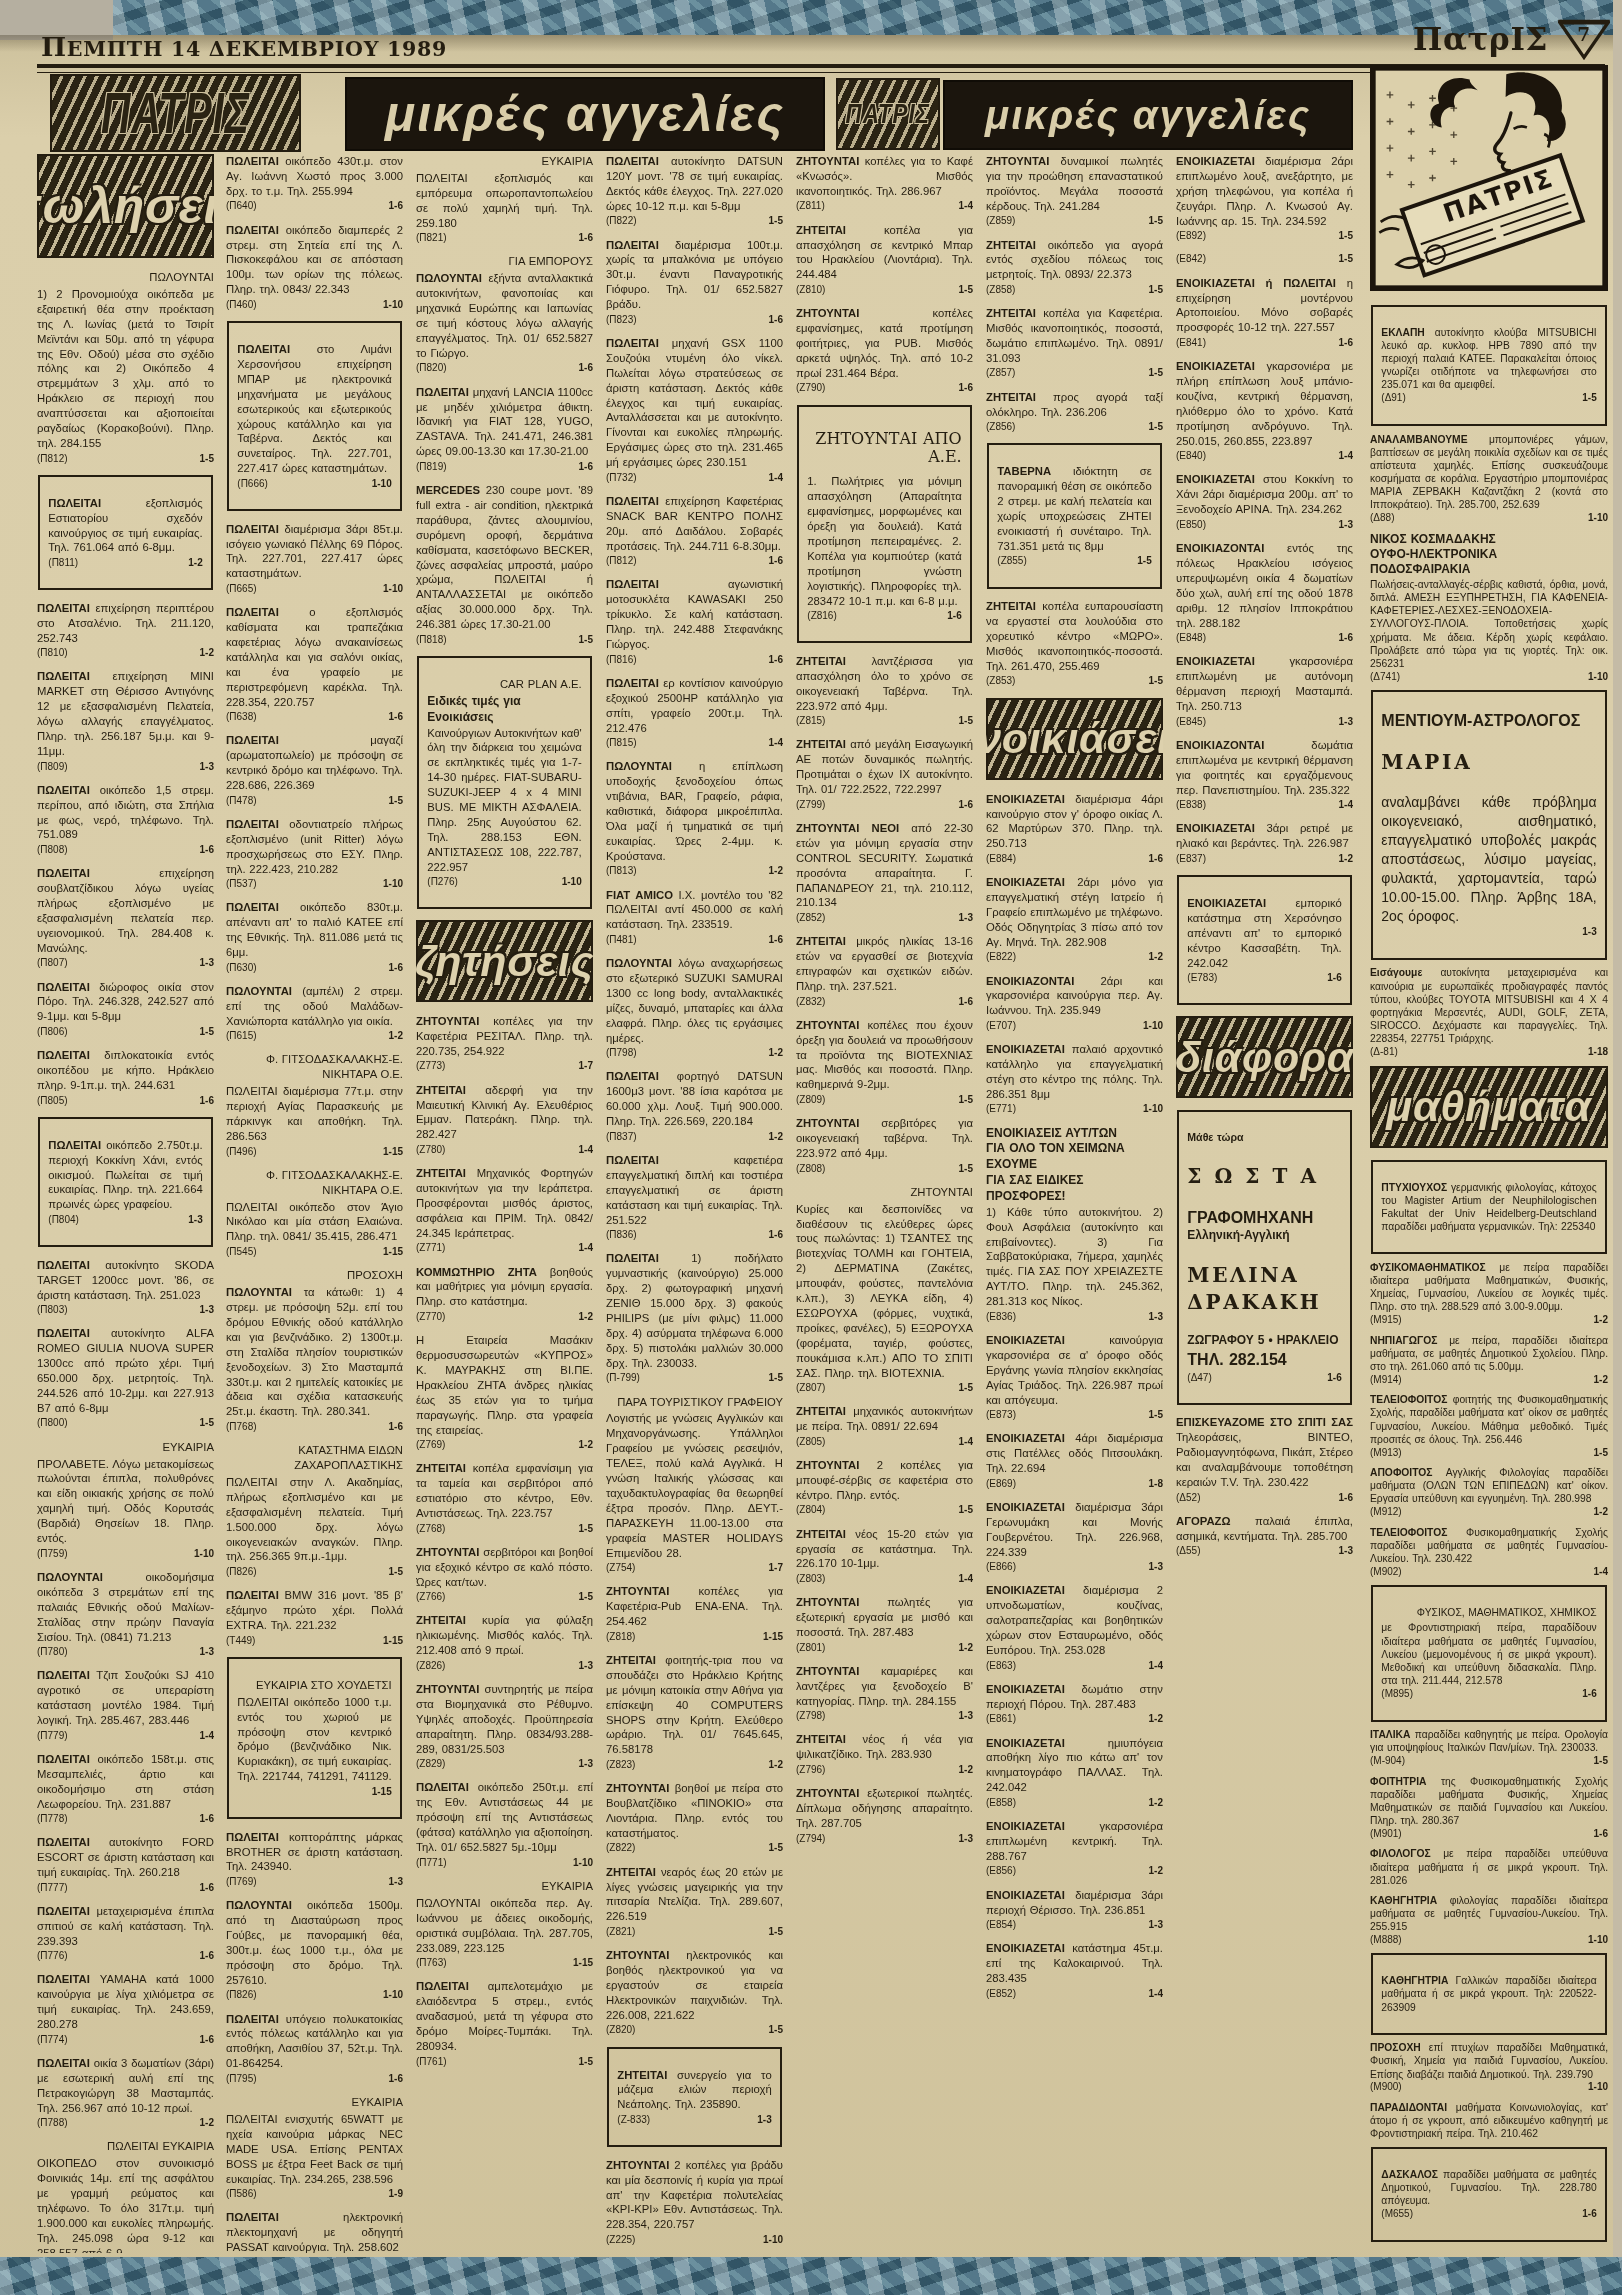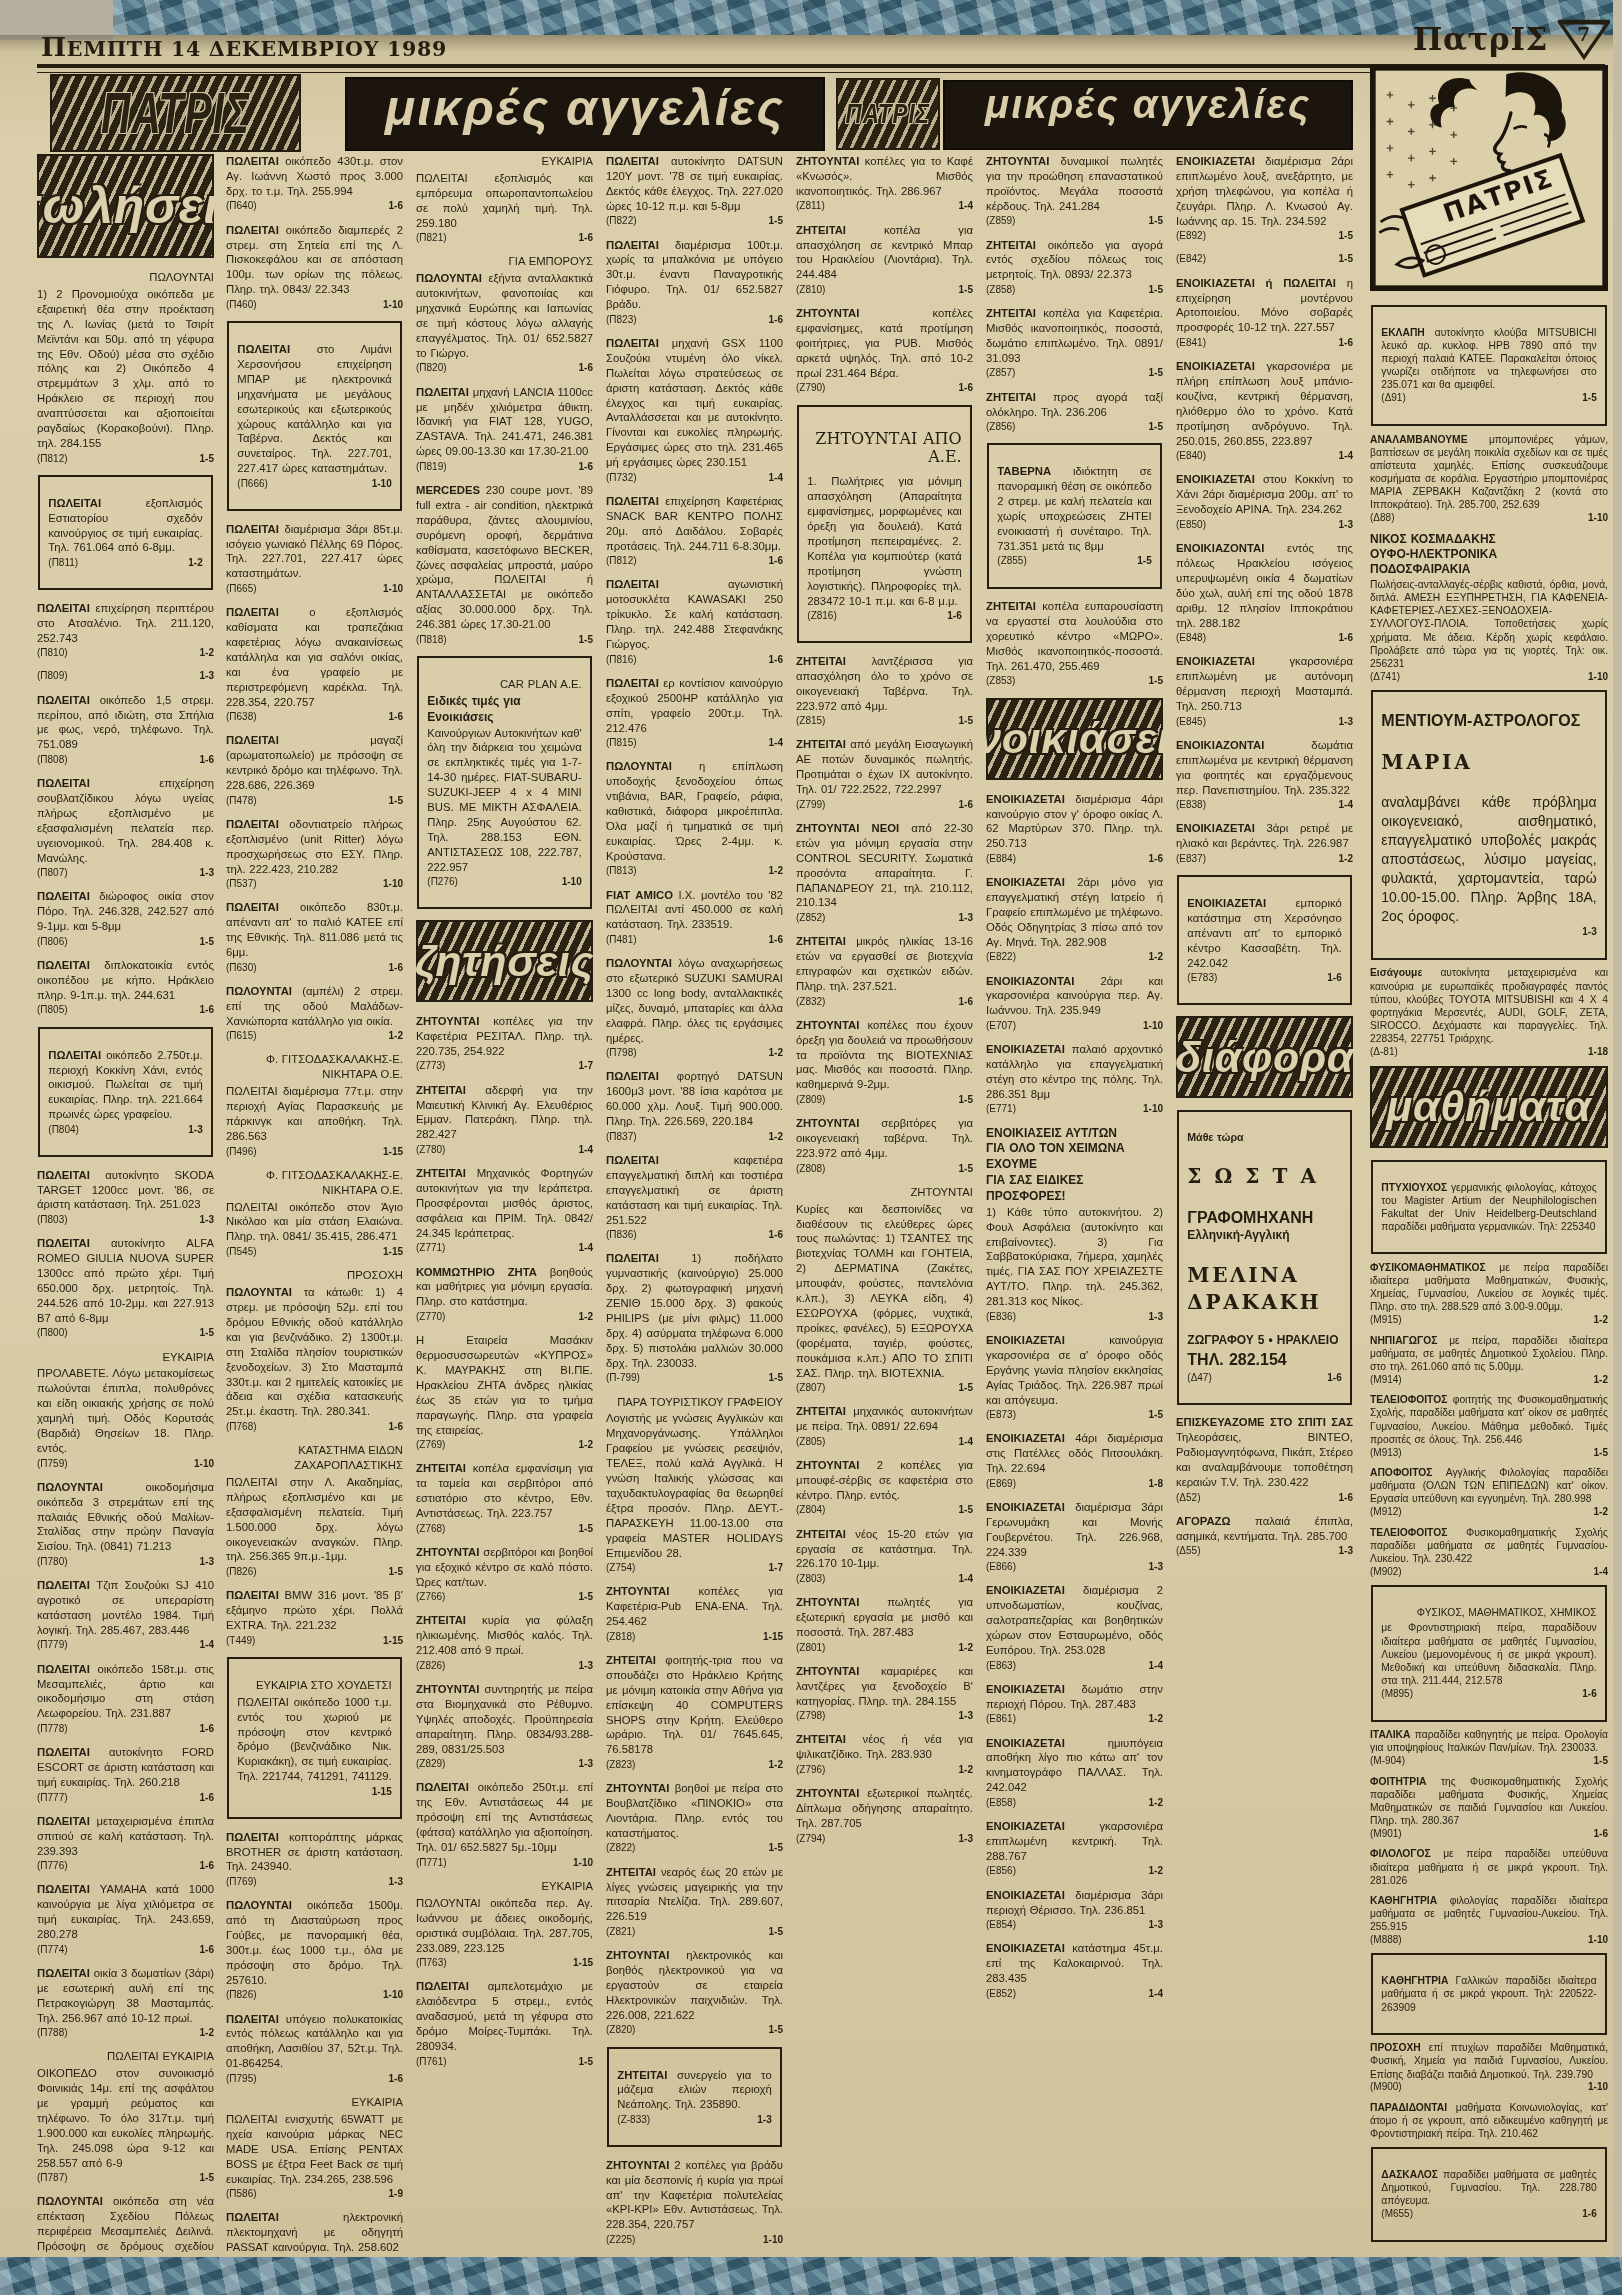"μικρές αγγελίες" .blackbox { align-items: none -> center }
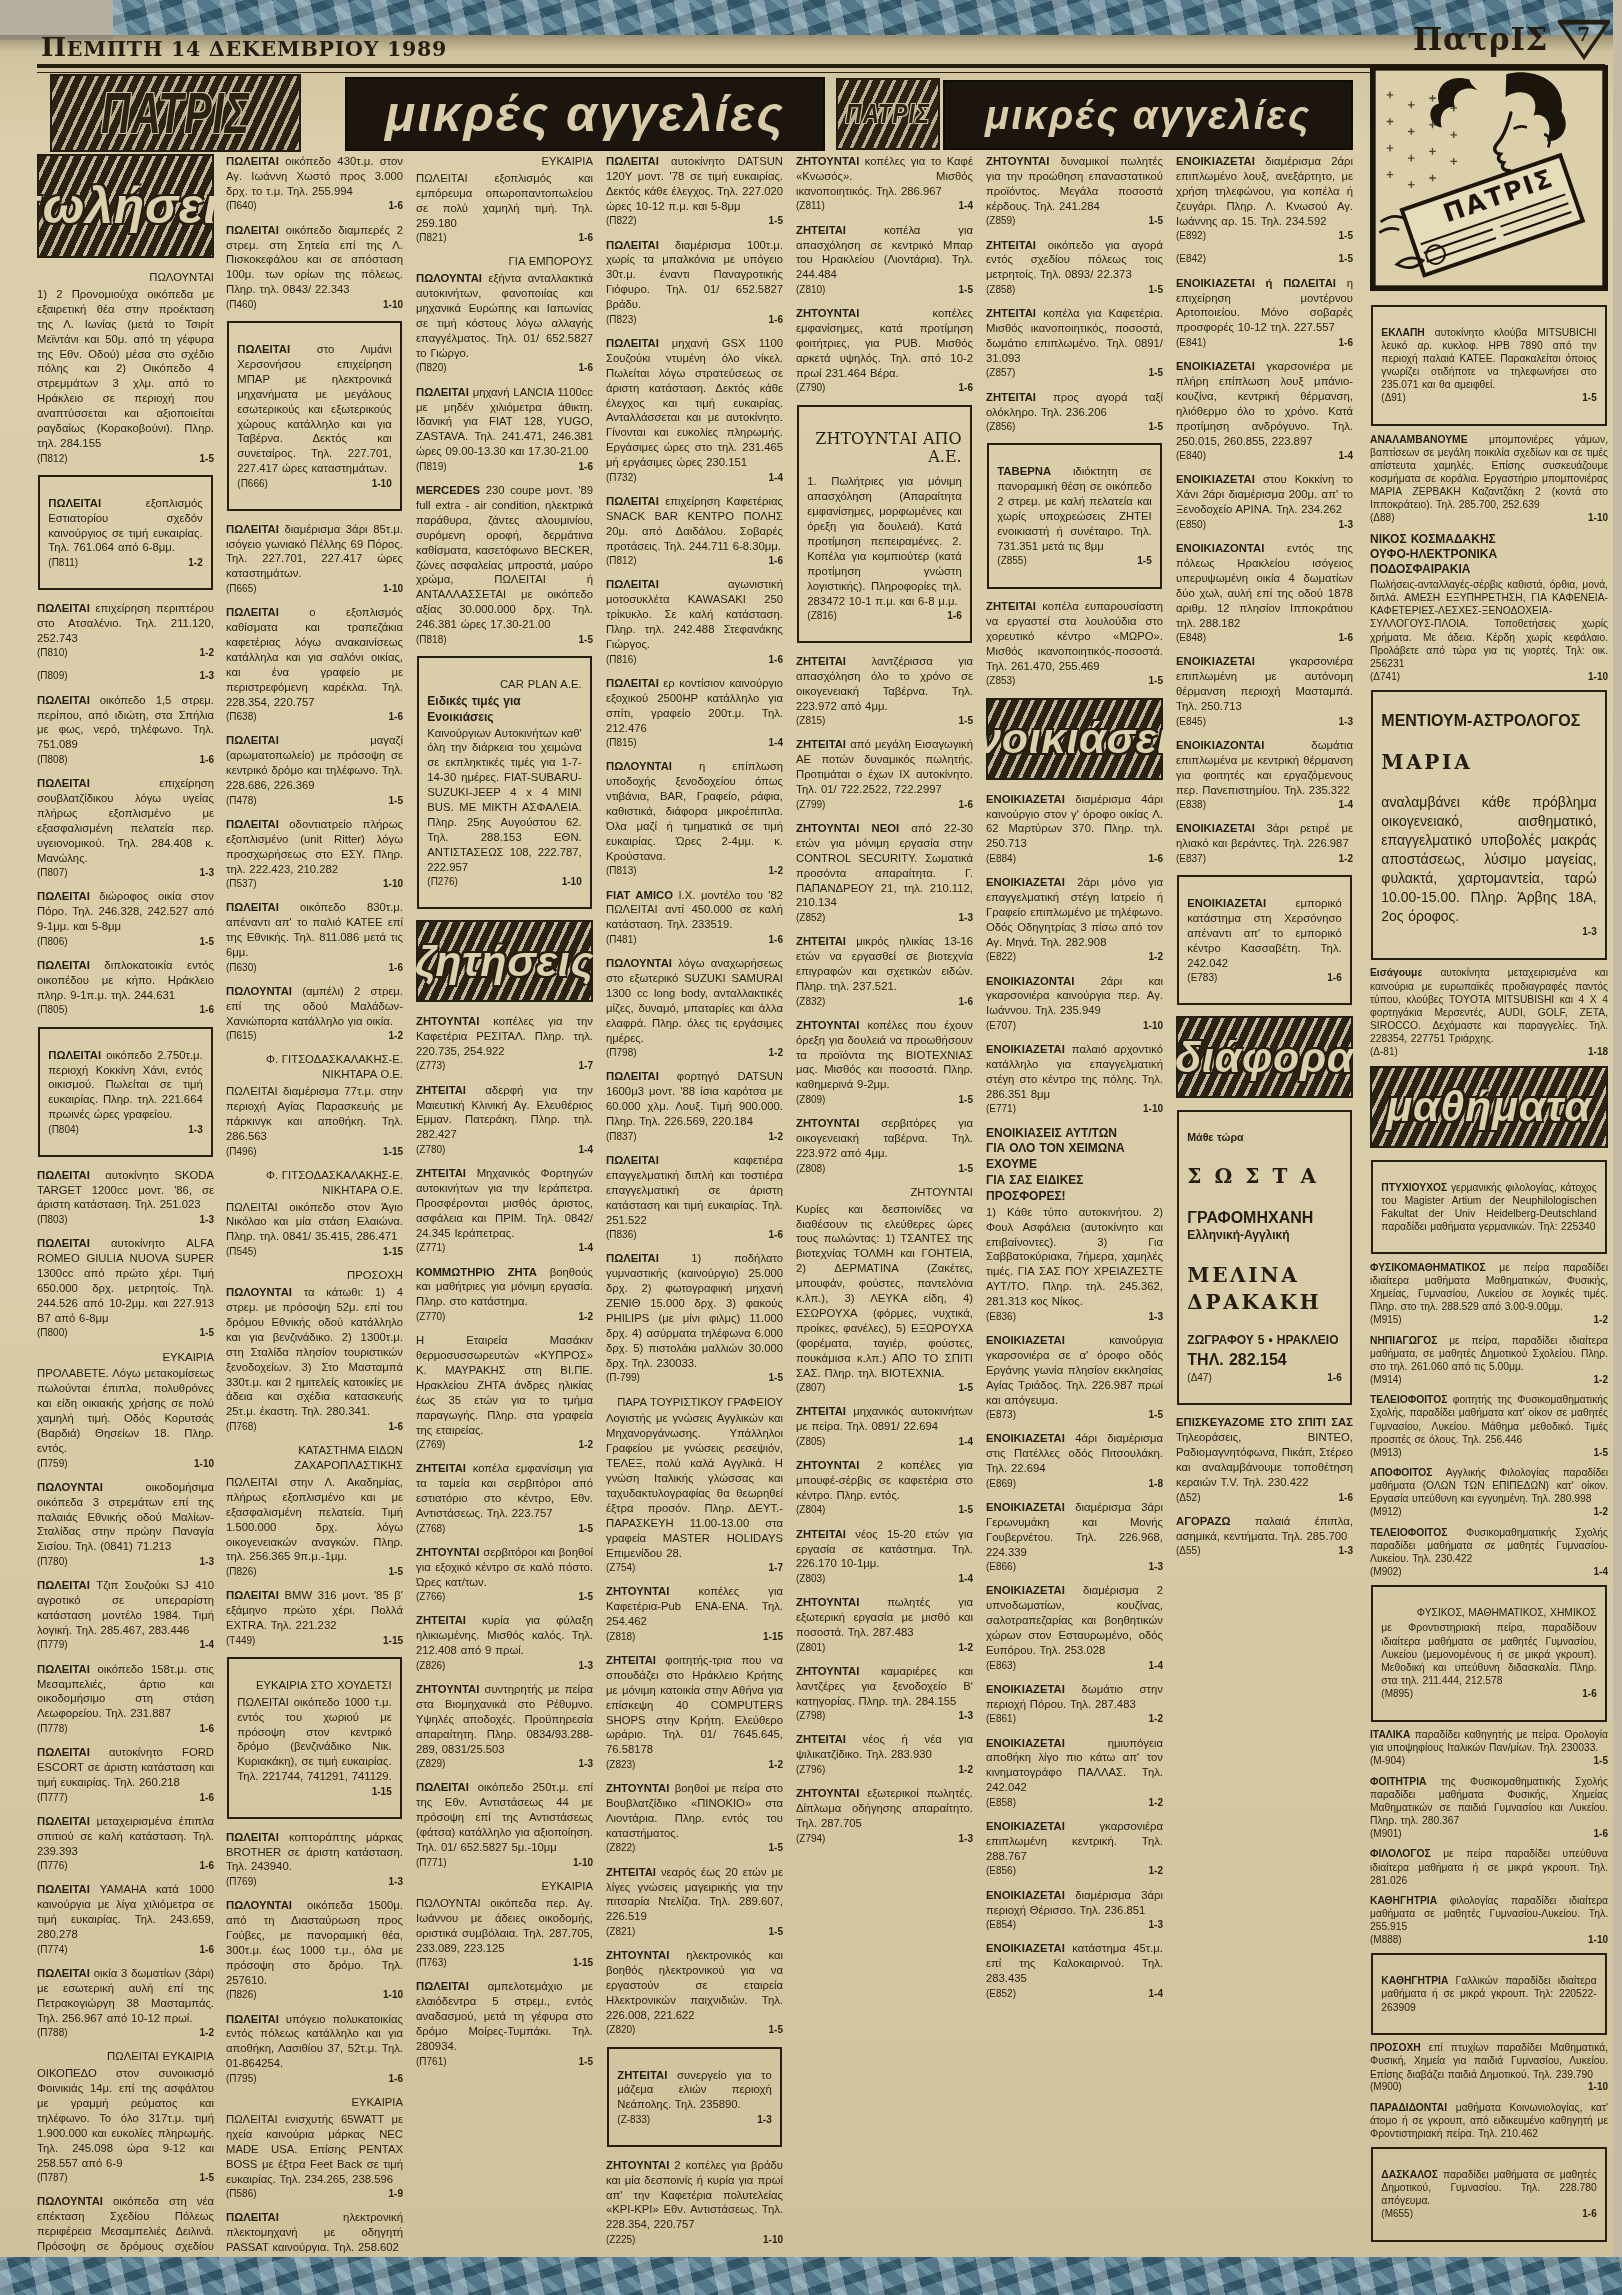"ΠΩΛΕΙΤΑΙ επιχείρηση MINI MARKET στη" div { html: none -> <div><span>ΠΩΛΕΙΤΑΙ </span>επιχείρηση MINI MARKET στη Θέρισσο Αντιγόνης 12 με εξασφαλισμένη Πελατεία, λόγω αλλαγής επαγγέλματος. Πληρ. τηλ. 256.187 5μ.μ. και 9-11μμ.</div> }
